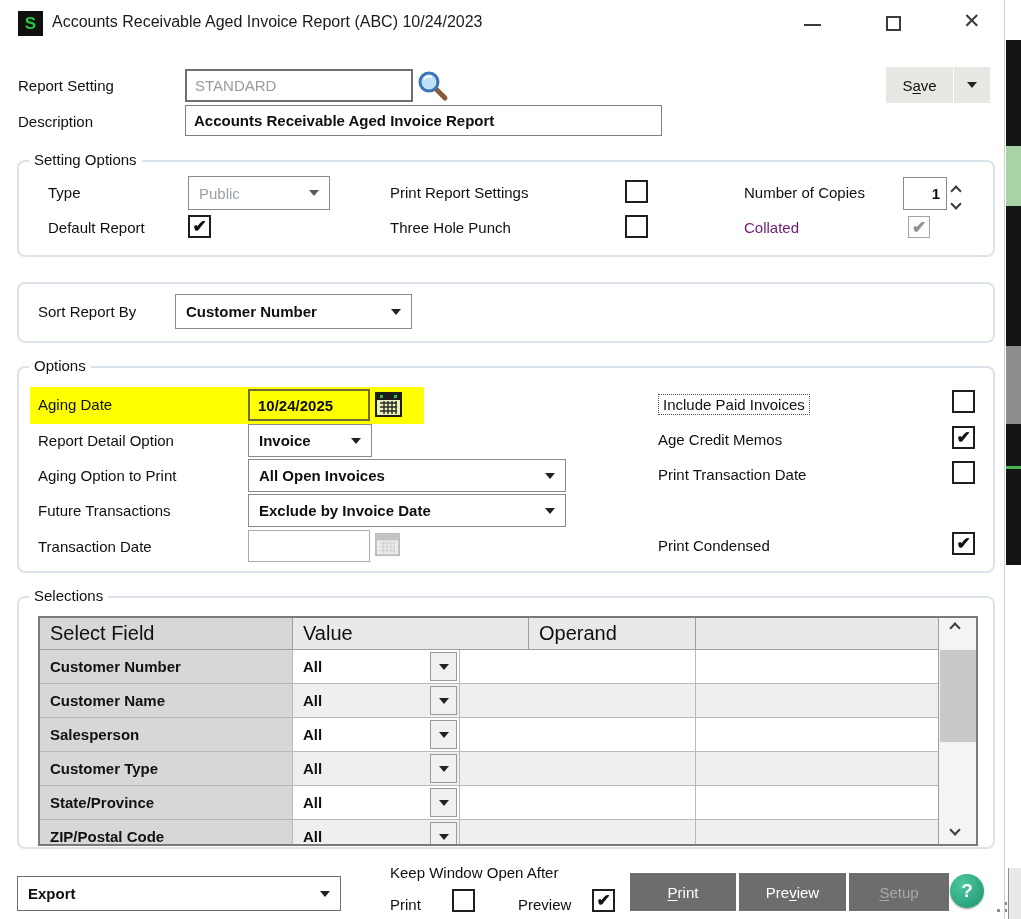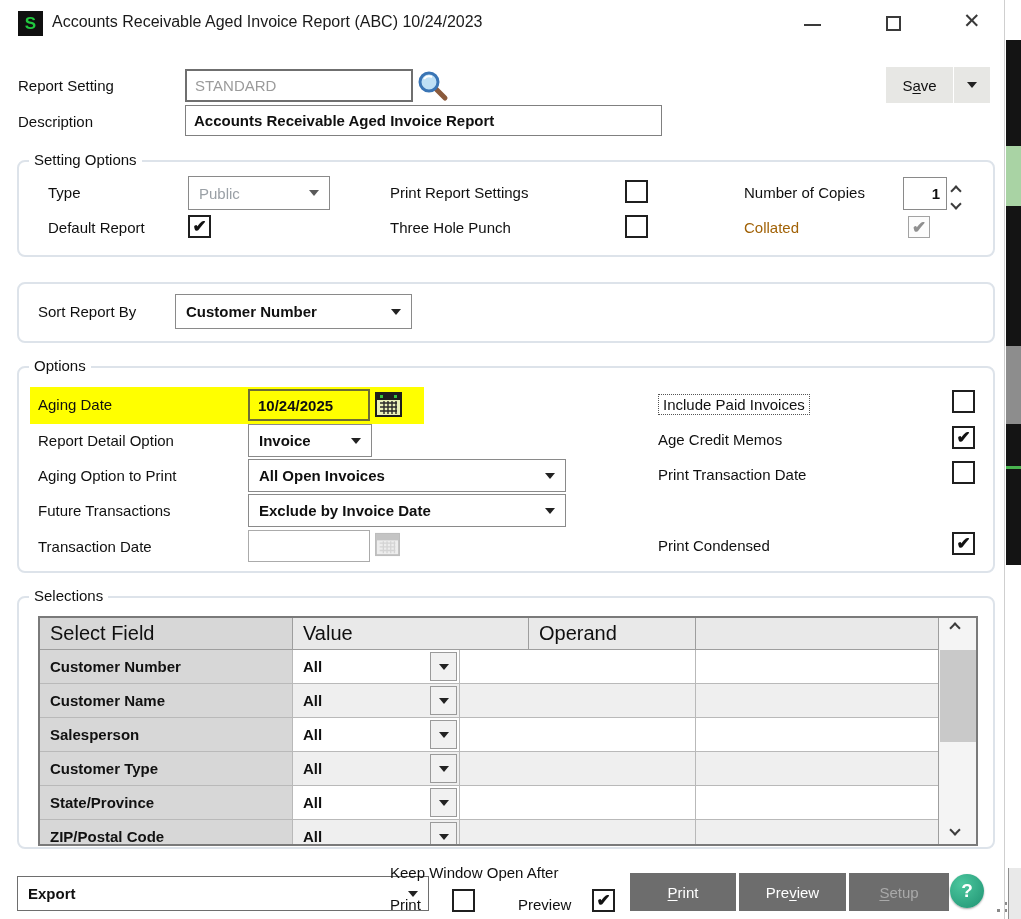"Collated" .lbl.dis { color: #a16207 -> #701a75 }
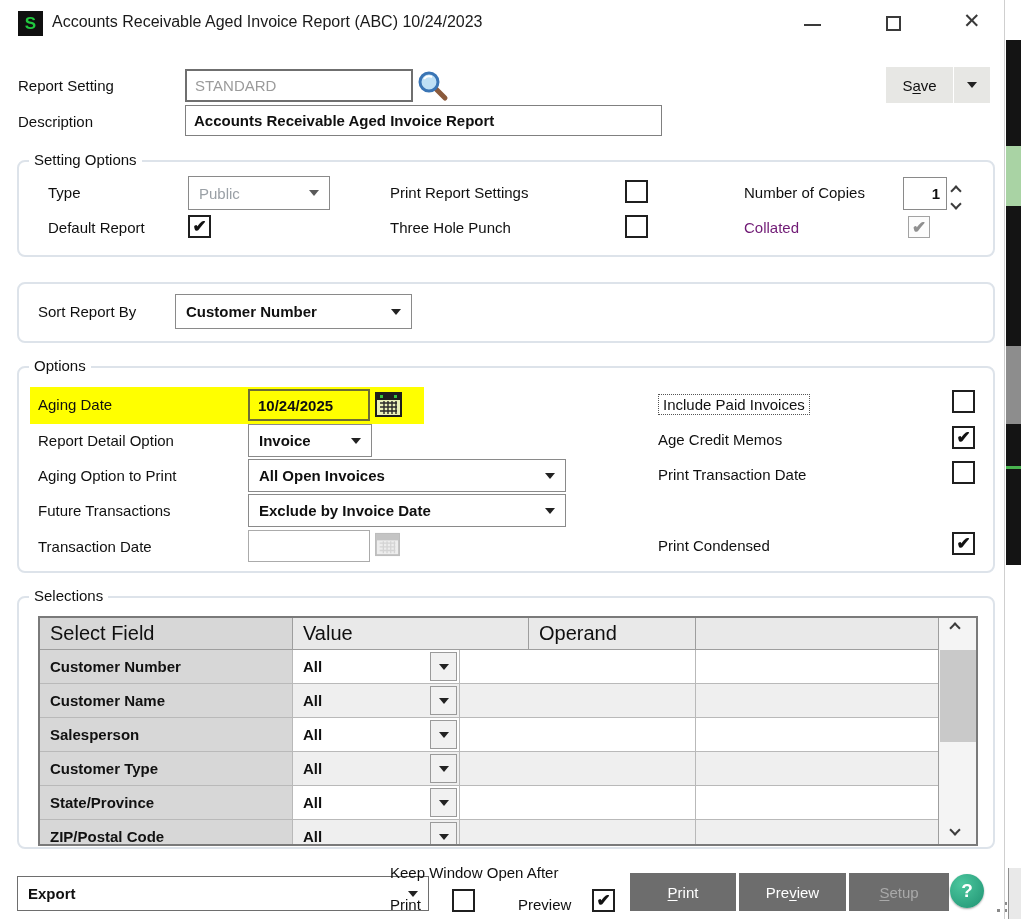"Export" div.dropdown { width: 412px -> 324px }
